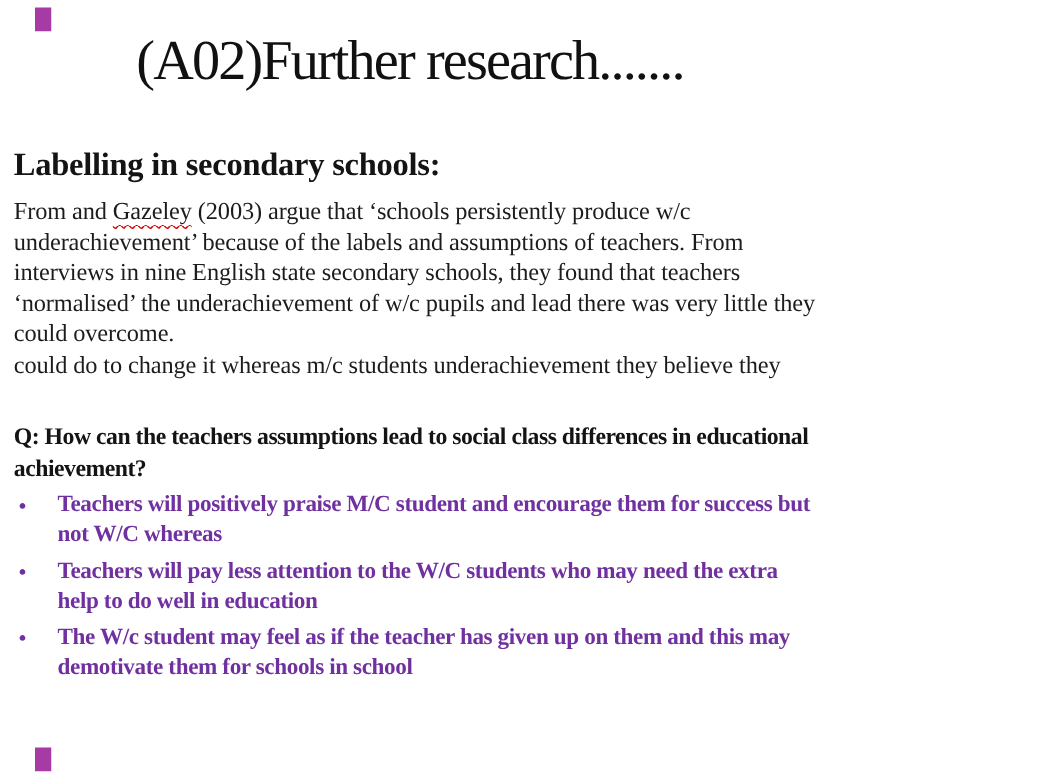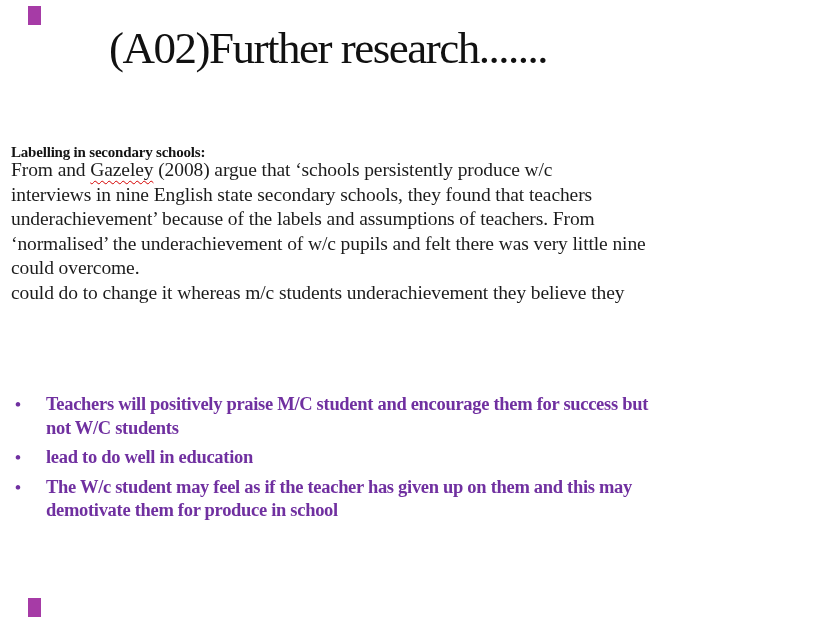"Labelling in secondary schools:" .heading { font-size: 15px -> 26px; top: 144px -> 117px }
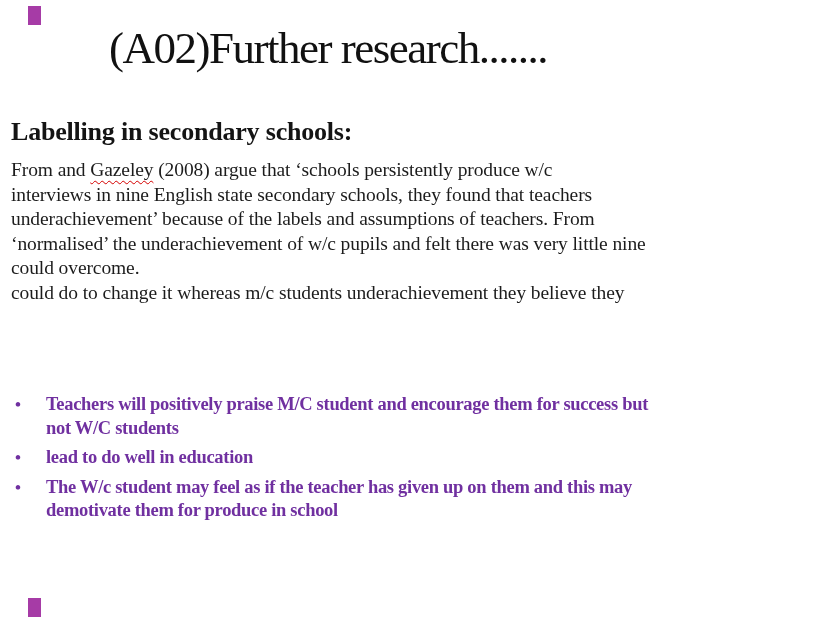"(2008) argue that ‘schools persistently" span { text: 2008 -> 2003 }
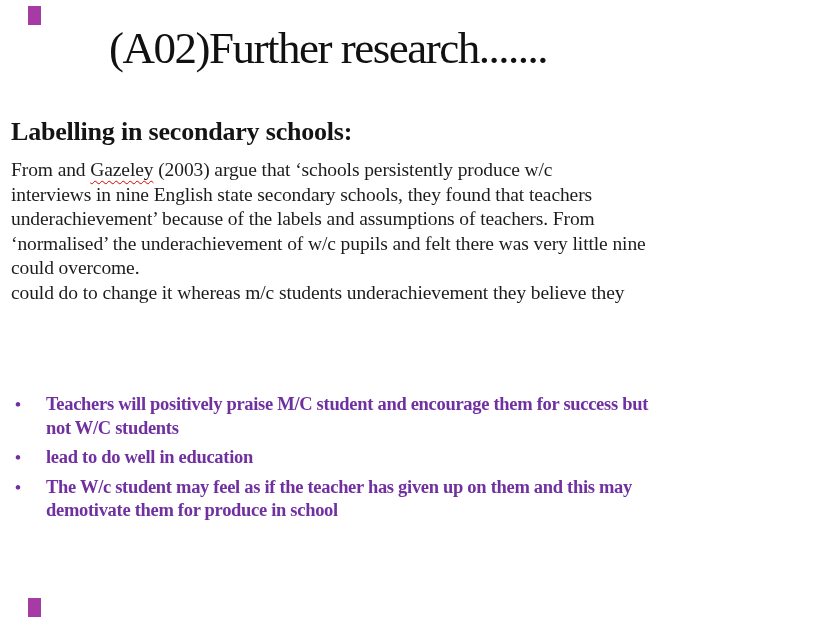"interviews in nine English state" div.pline { order: before "underachievement’ because of the labels" -> after "underachievement’ because of the labels" }
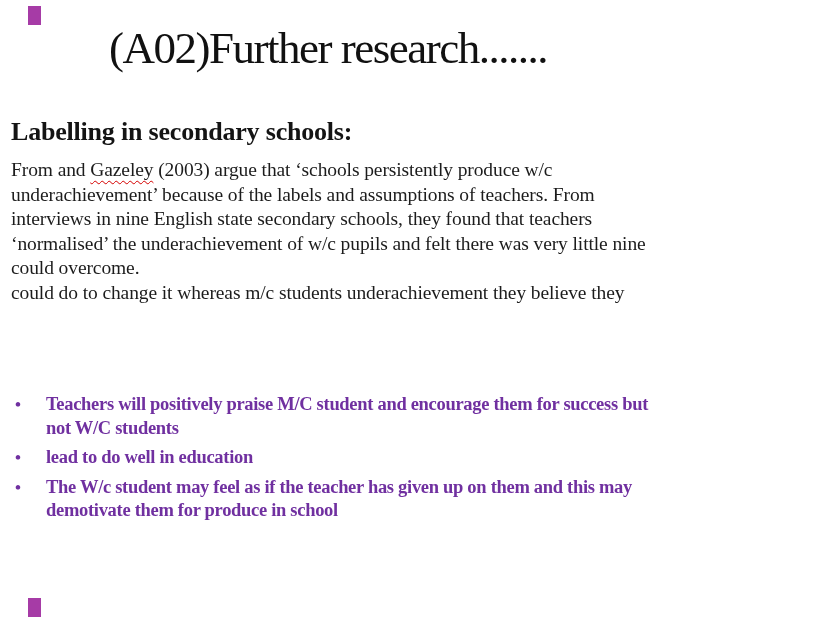"‘normalised’ the underachievement of w/c" div.pline { text: felt there was very little nine -> lead there was very little they }
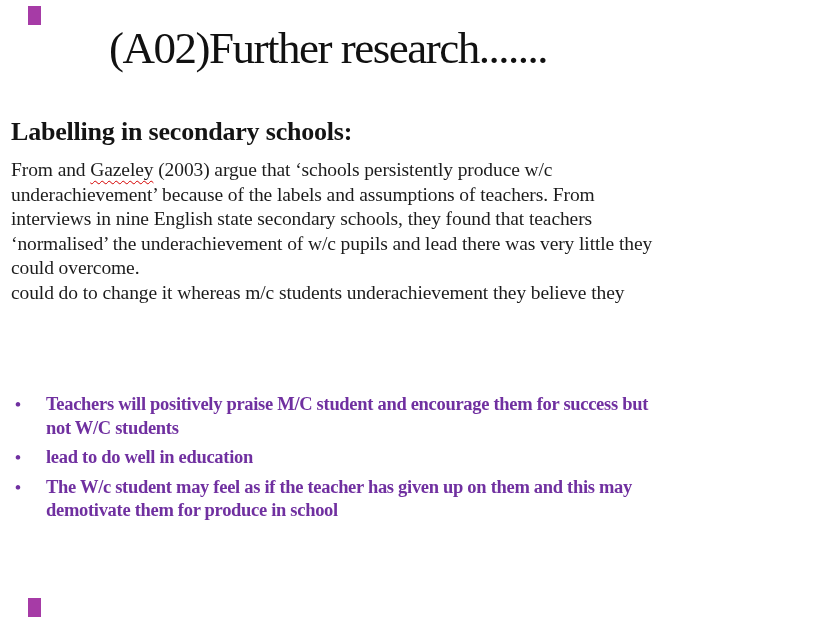"Q: How can the teachers" div.qline { html: none -> <div>Q: How can the teachers assumptions lead to social class differences in educational</div> }
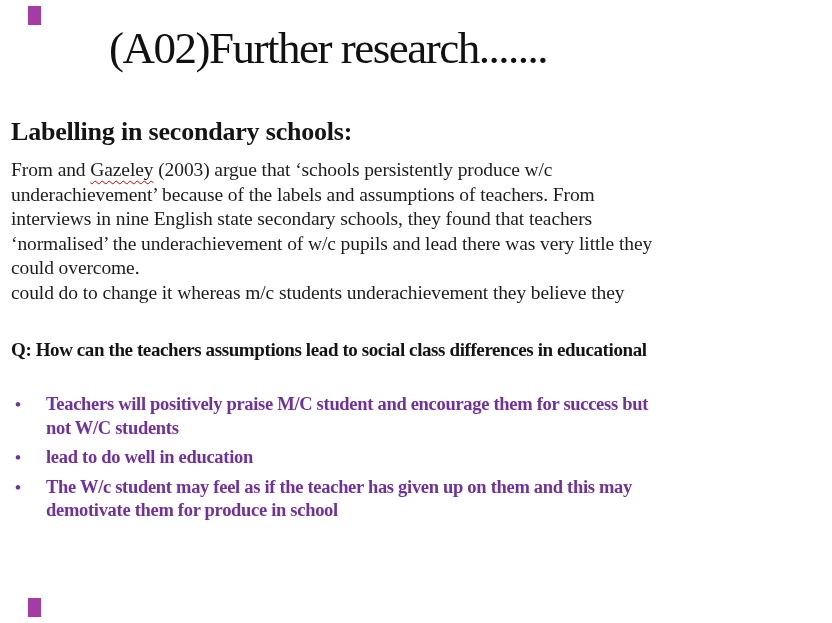"achievement?" div.qline { html: none -> <div>achievement?</div> }
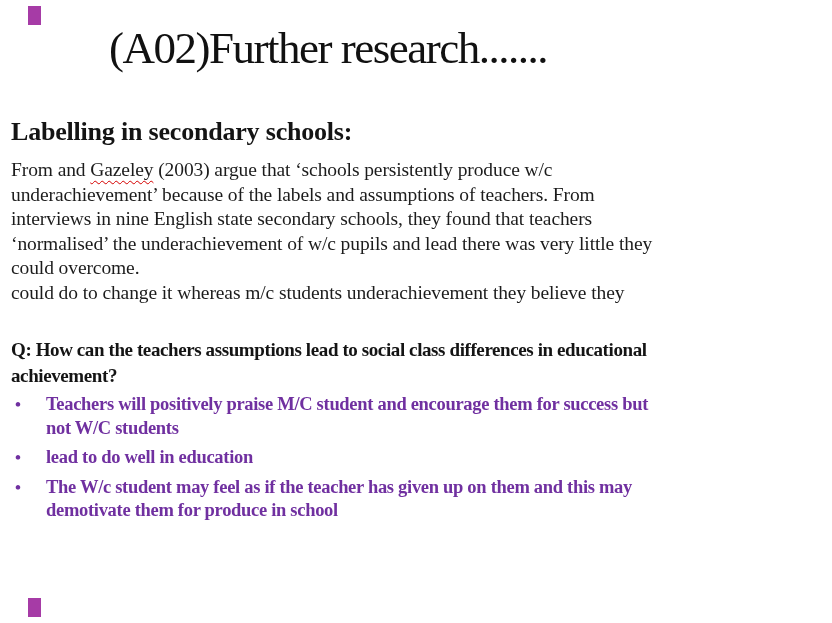"not W/C students" div.bline { text: students -> whereas }
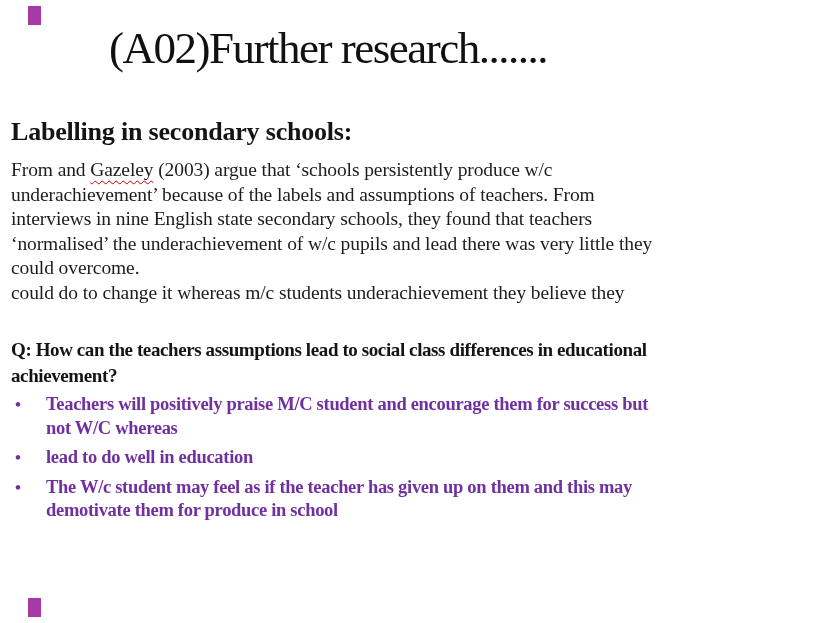"Teachers will pay less attention" div.bline { html: none -> <div>Teachers will pay less attention to the W/C students who may need the extra</div> }
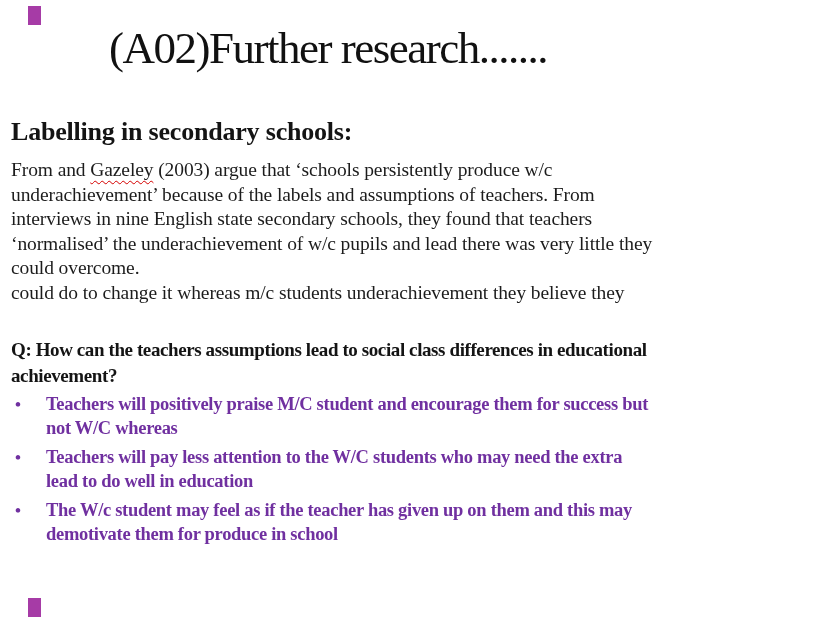"lead to do well in" div.bline { text: lead -> help }
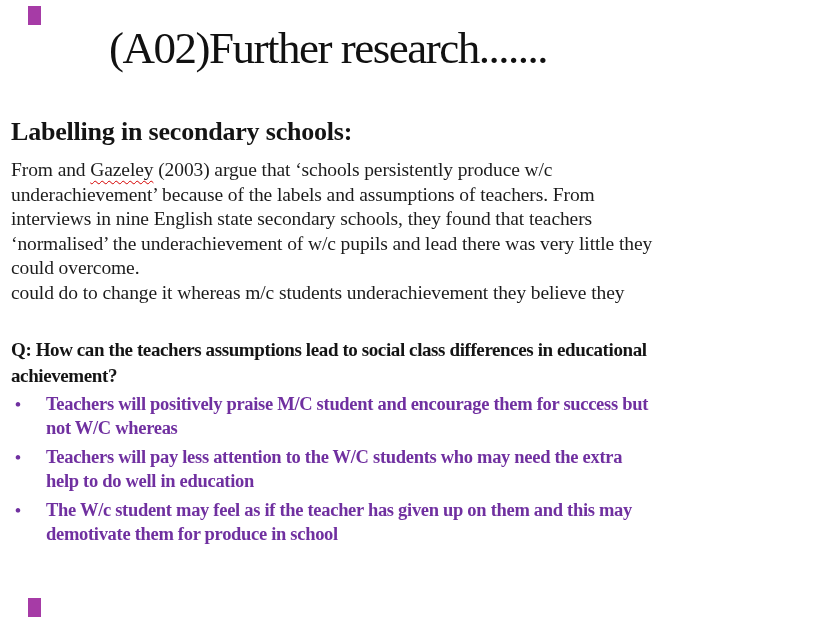"demotivate them for produce in" div.bline { text: produce -> schools }
